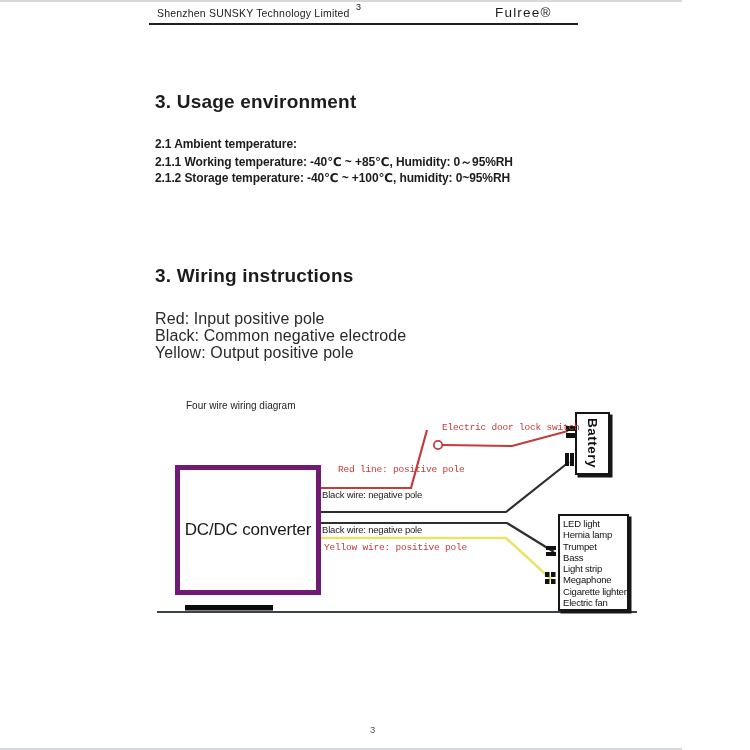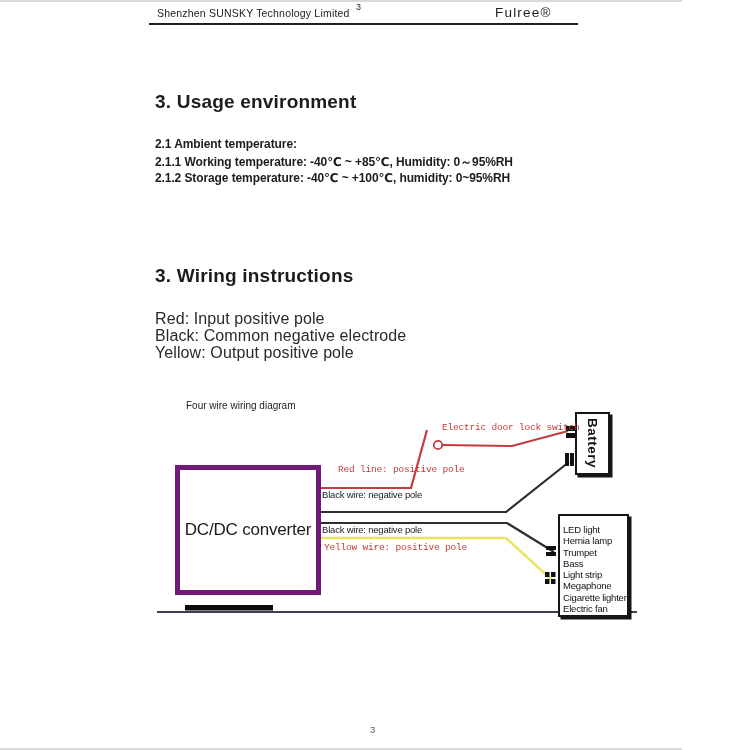"LED light" .load-box { padding: 8px 0 0 3px -> 2px 0 0 3px }
